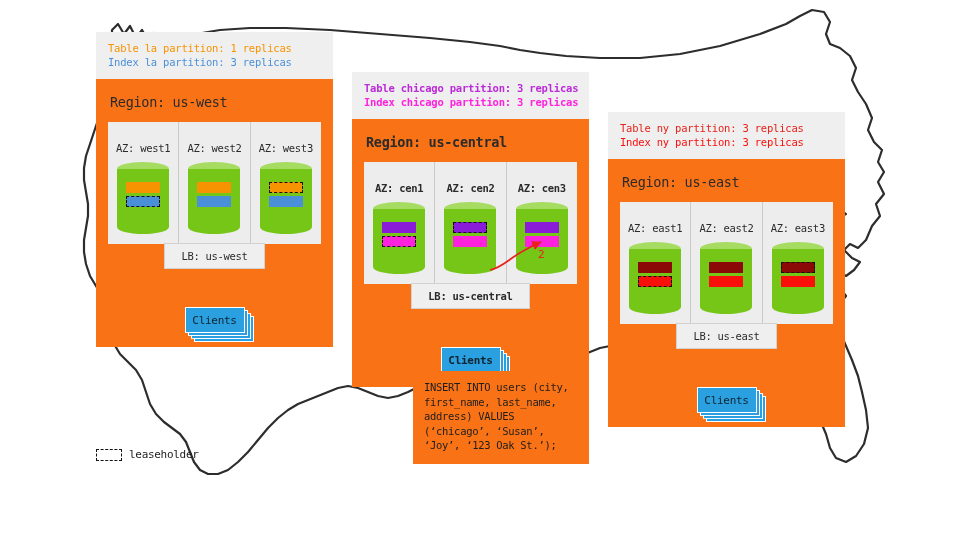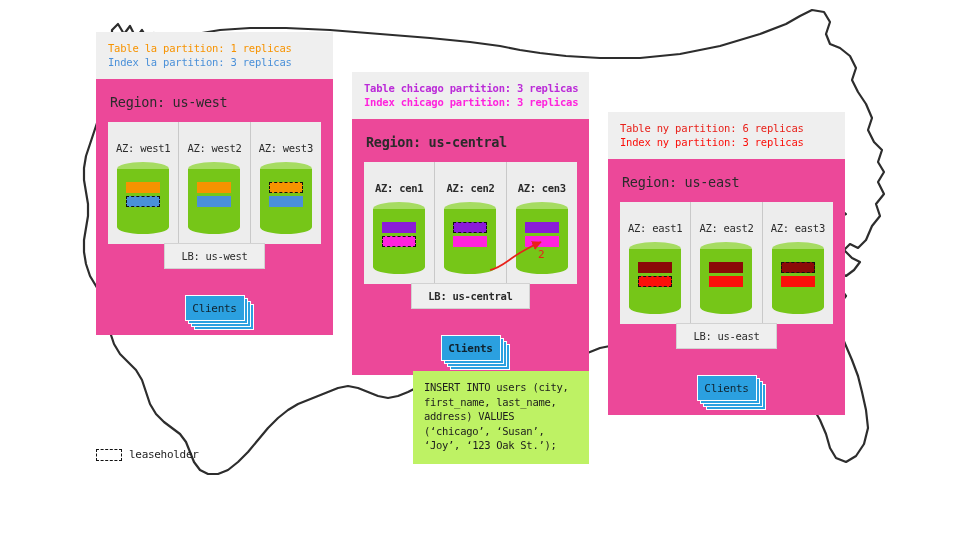"Region: us-west" .region-body { background: #ec4899 -> #f97316 }
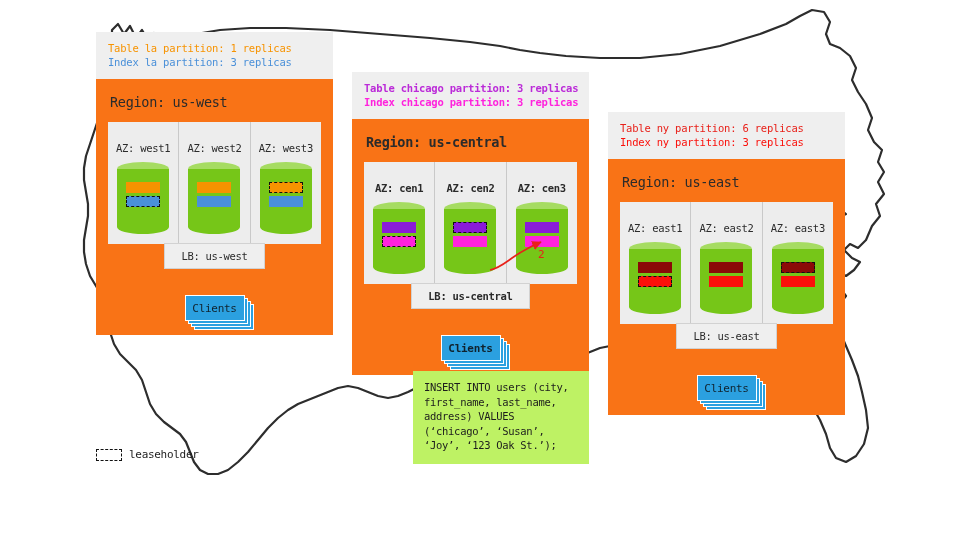"Table ny partition: 6 replicas" div { text: 6 -> 3 }
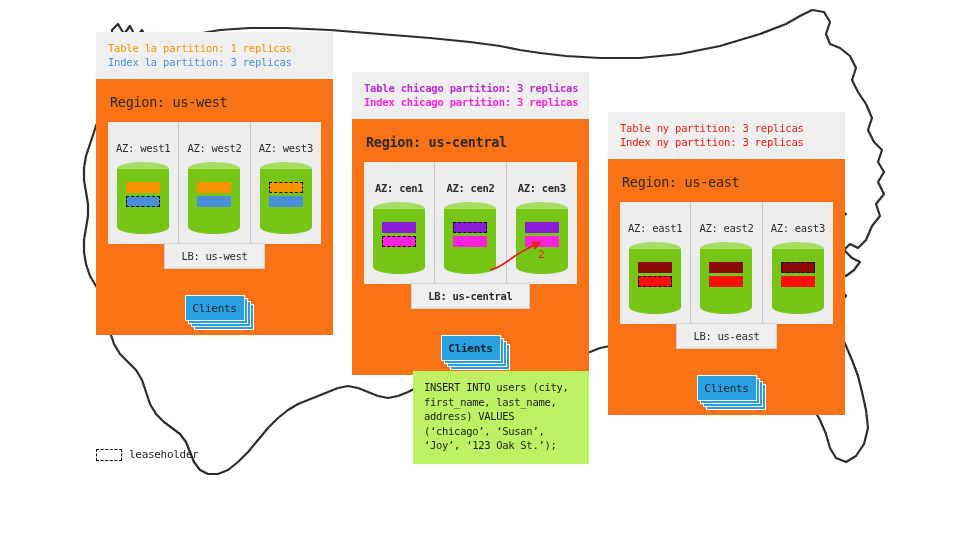"Clients" .clients { margin-top: none -> 12px }
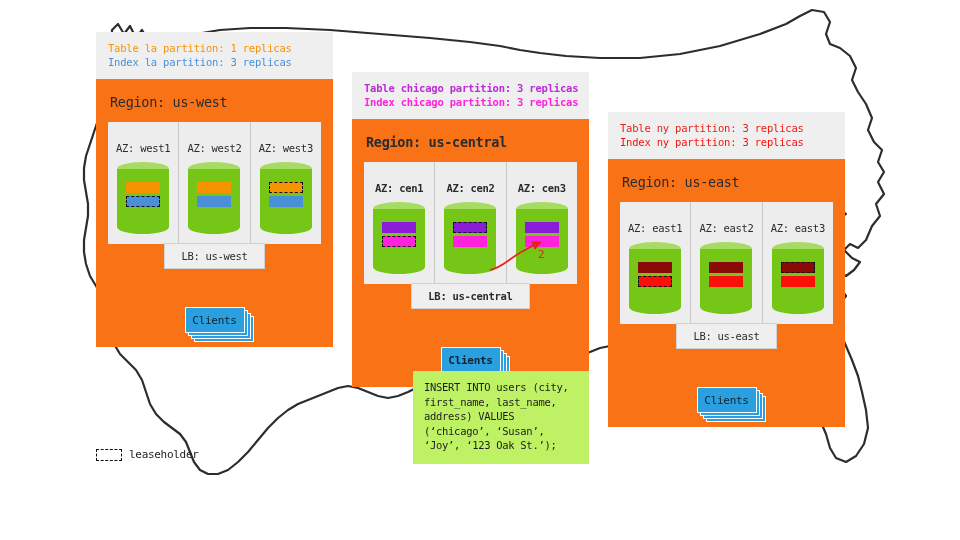"INSERT INTO users (city, first_name," #sql-box { background: #bef264 -> #f97316 }
